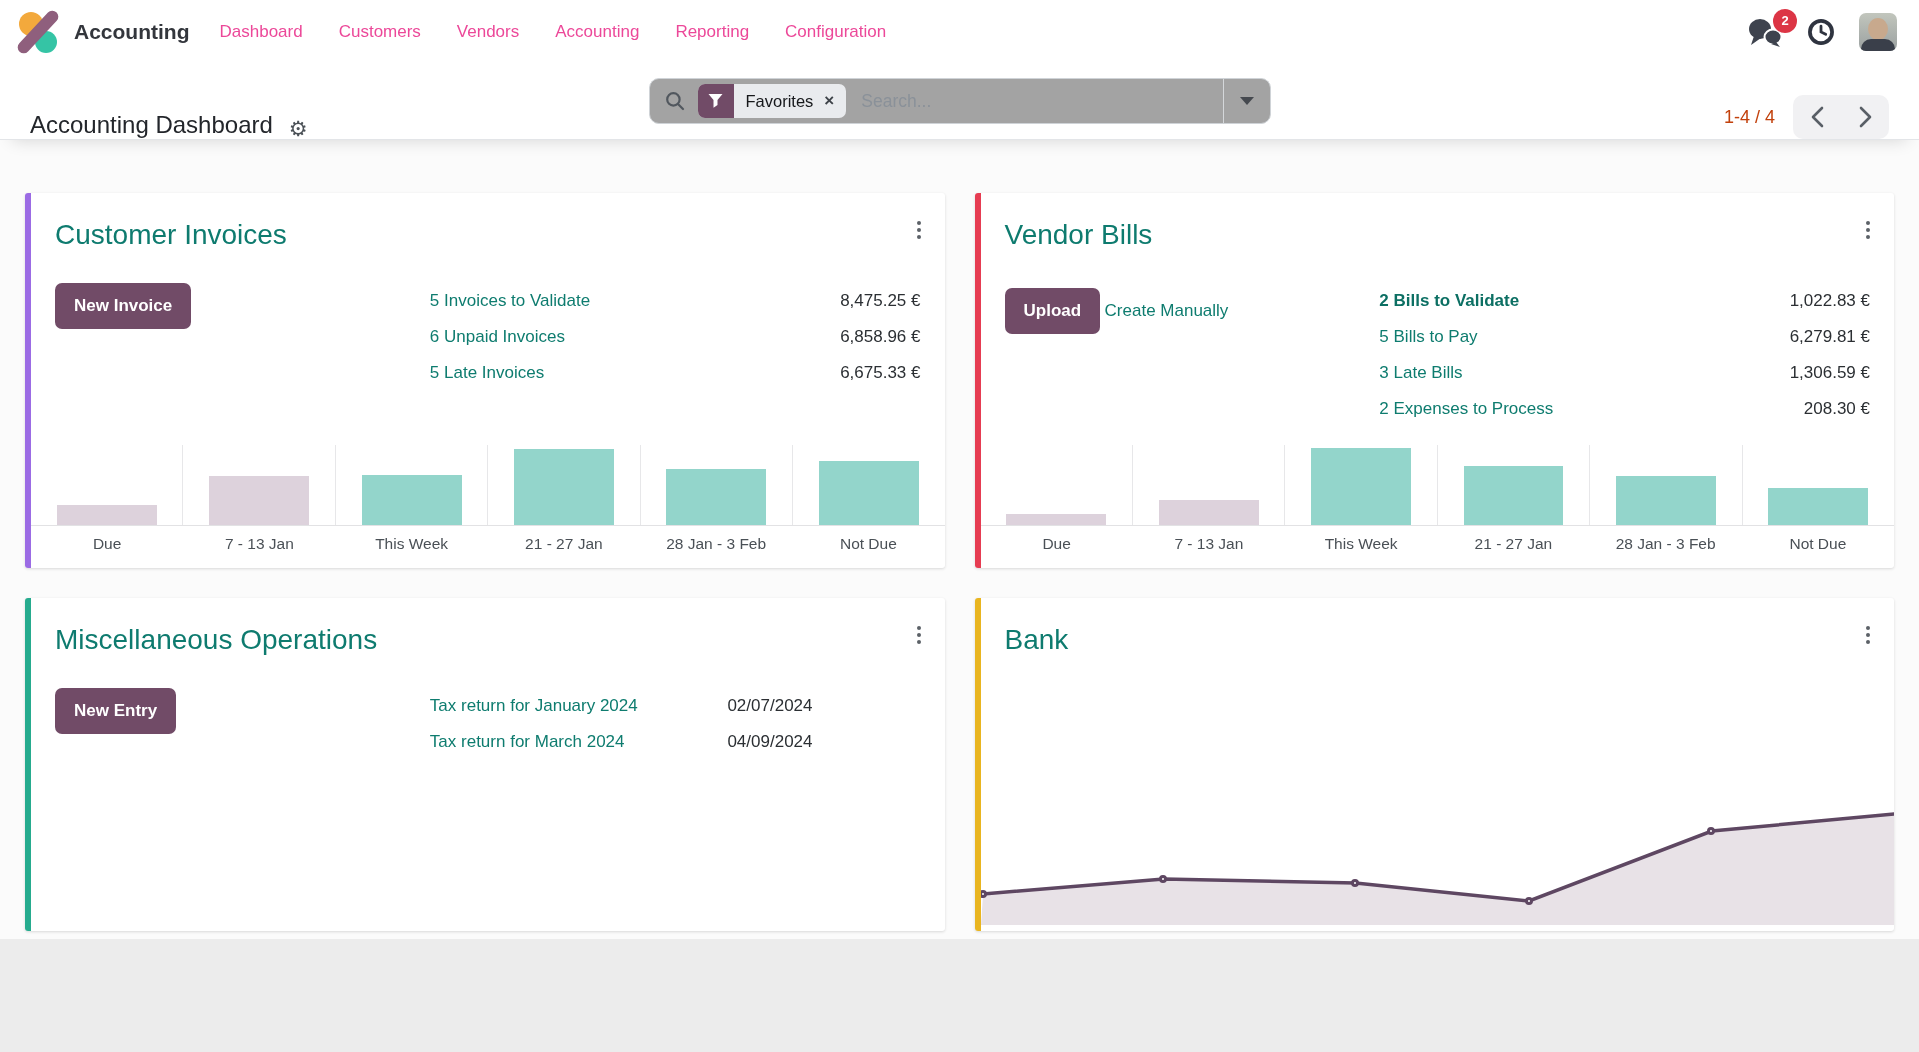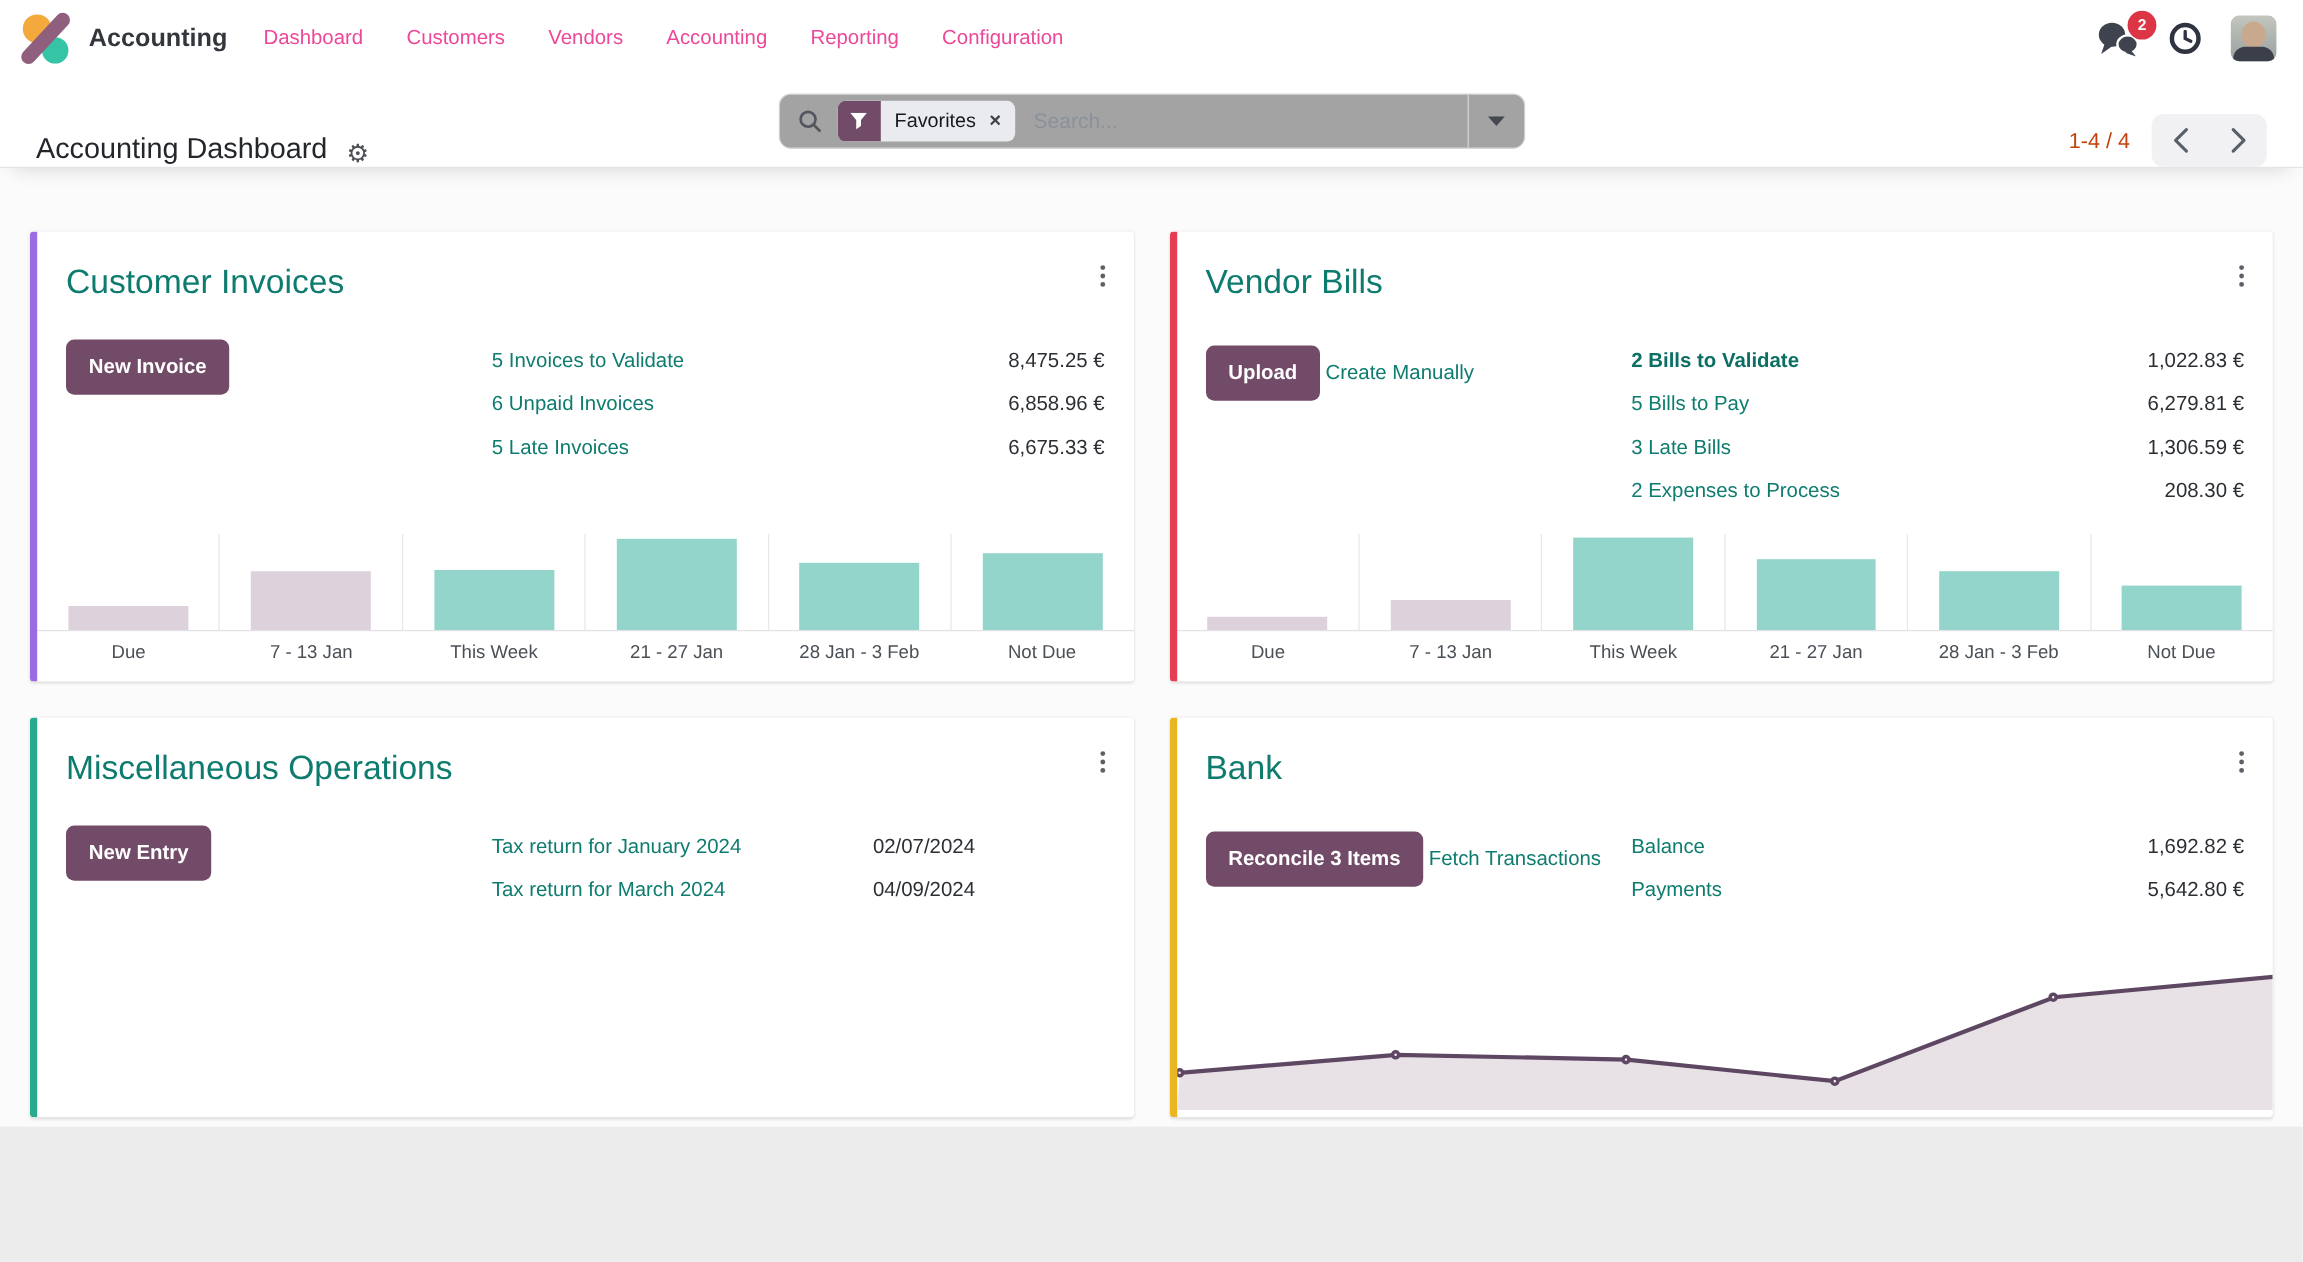"5 Invoices to Validate" .rows { margin-left: none -> 20px }
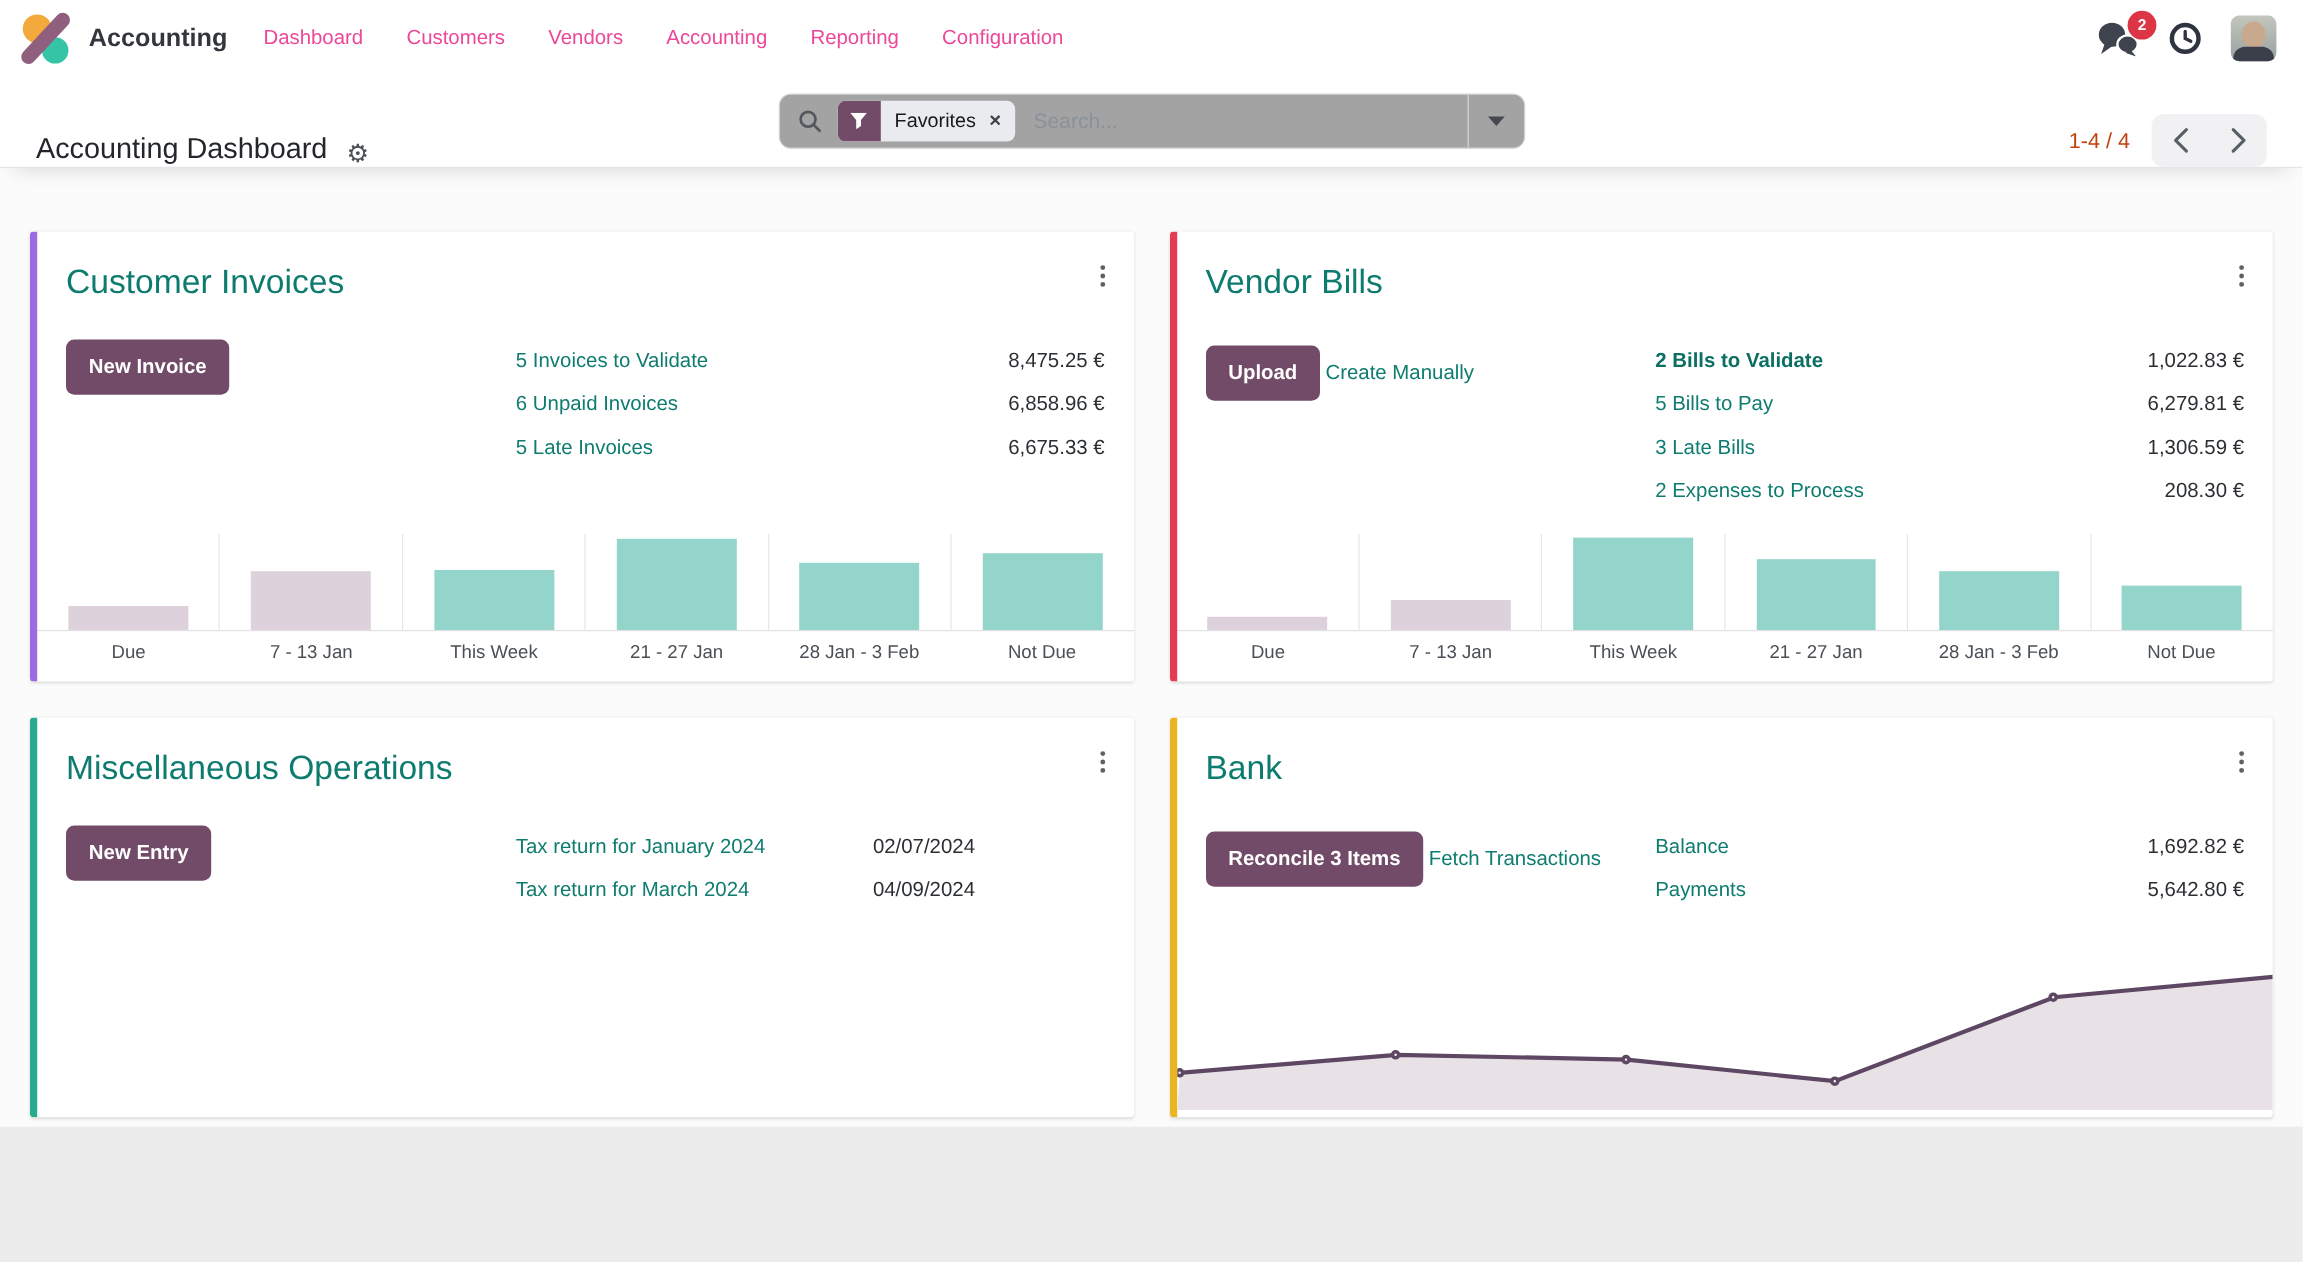"Reconcile 3 Items Fetch Transactions" div.card-body { html: <div> <div> <button>Reconcile 3 Items</button> <a>Fetch Transactions</a> </div> <div> <div> <a>Balance</a> <span>1,692.82 €</span> </div> <div> <a>Payments</a> <span>5,642.80 €</span> </div> </div> </div> -> none }
